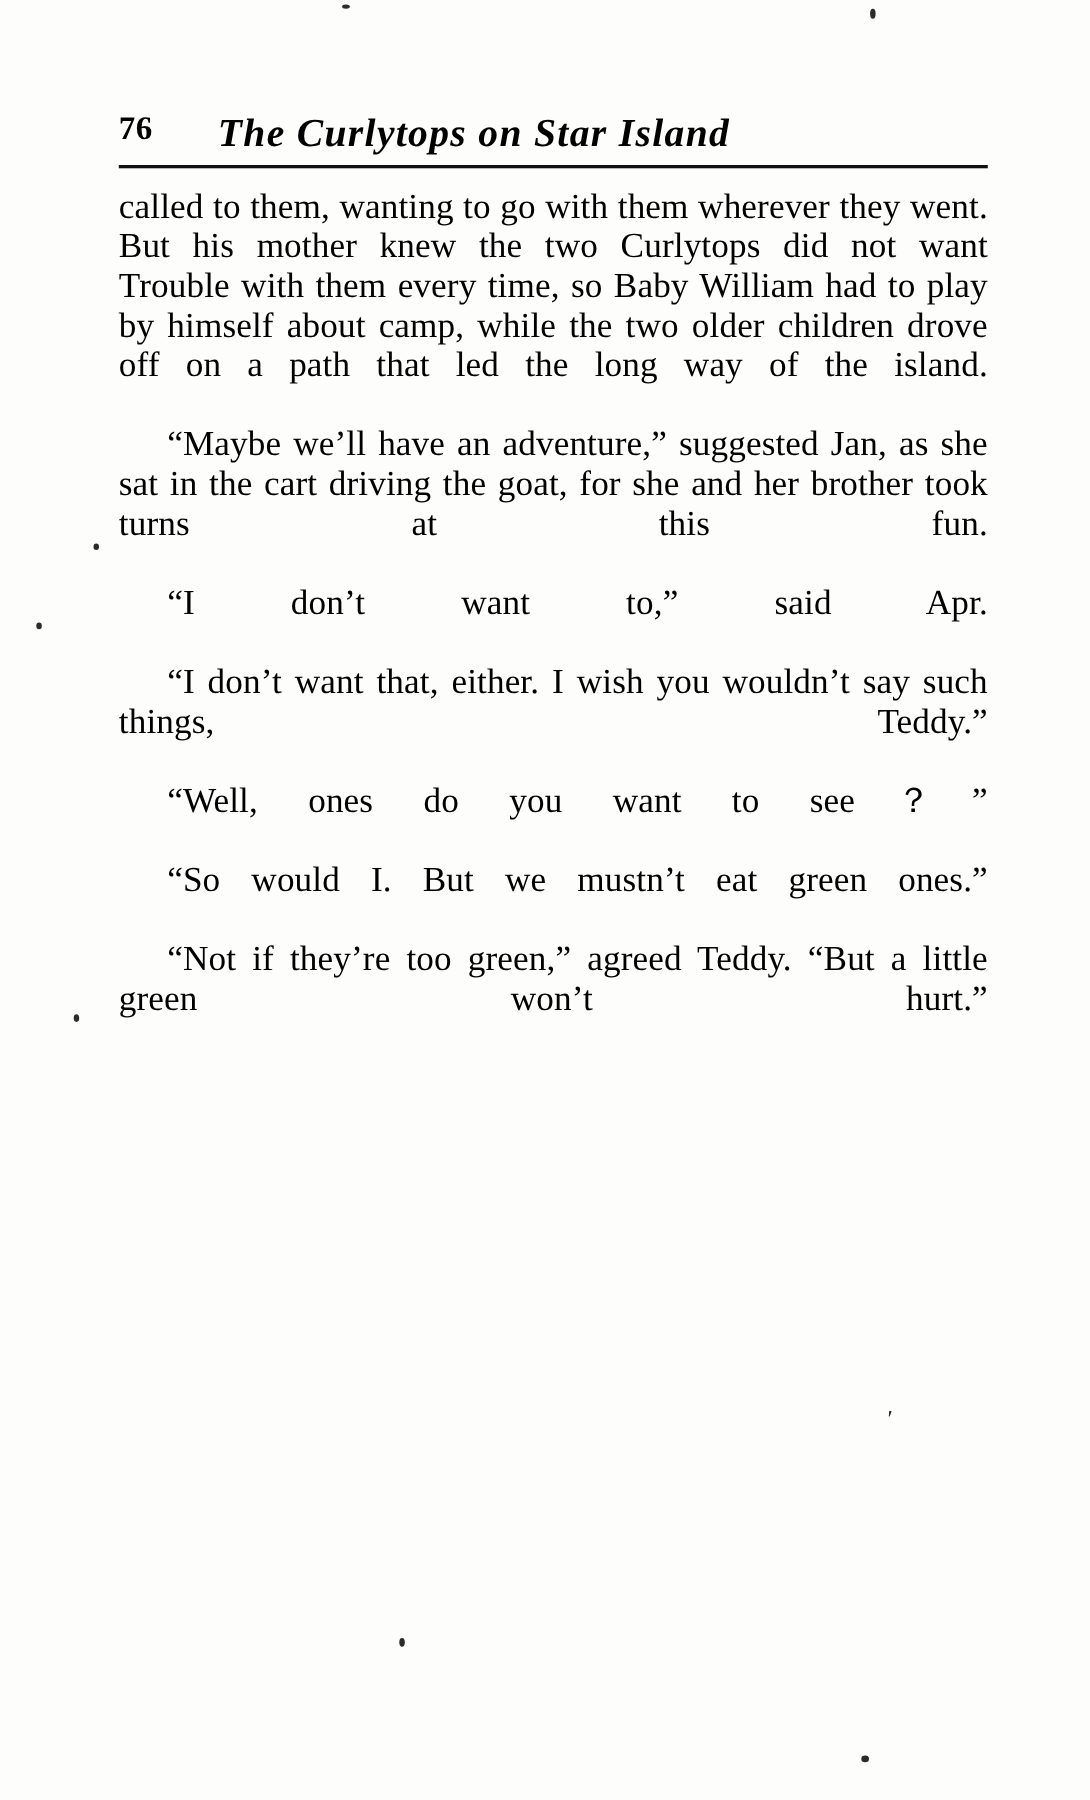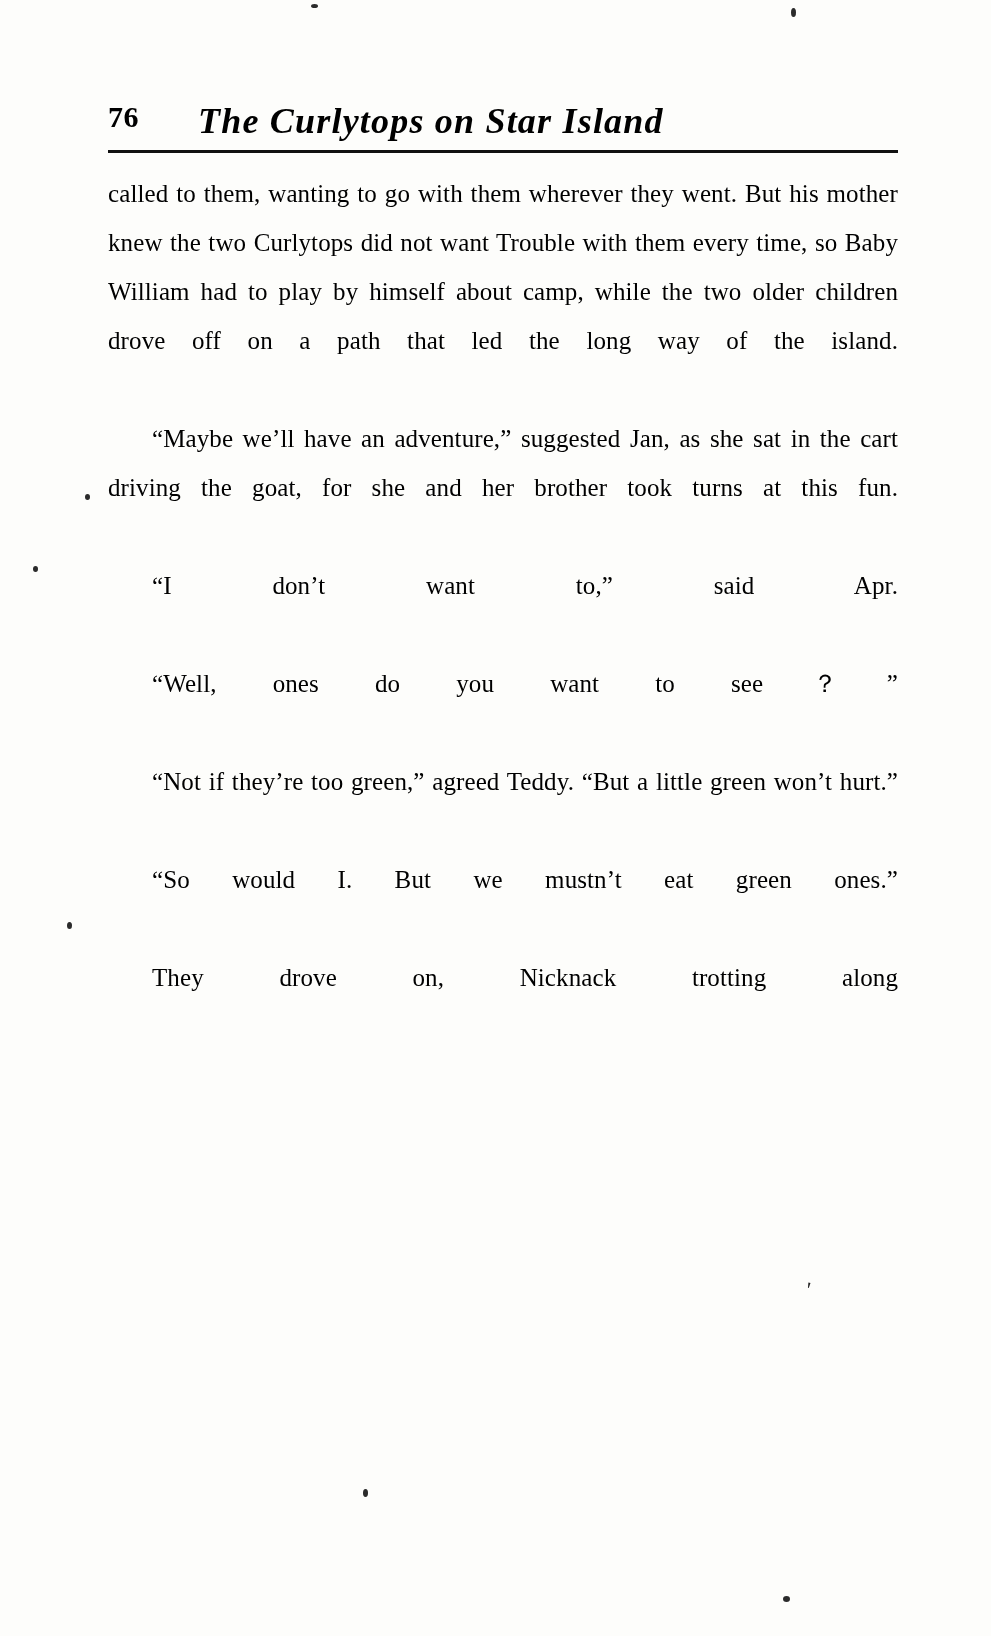"called to them, wanting to" .body-text { font-size: 25px -> 32px; line-height: 49px -> 36px }
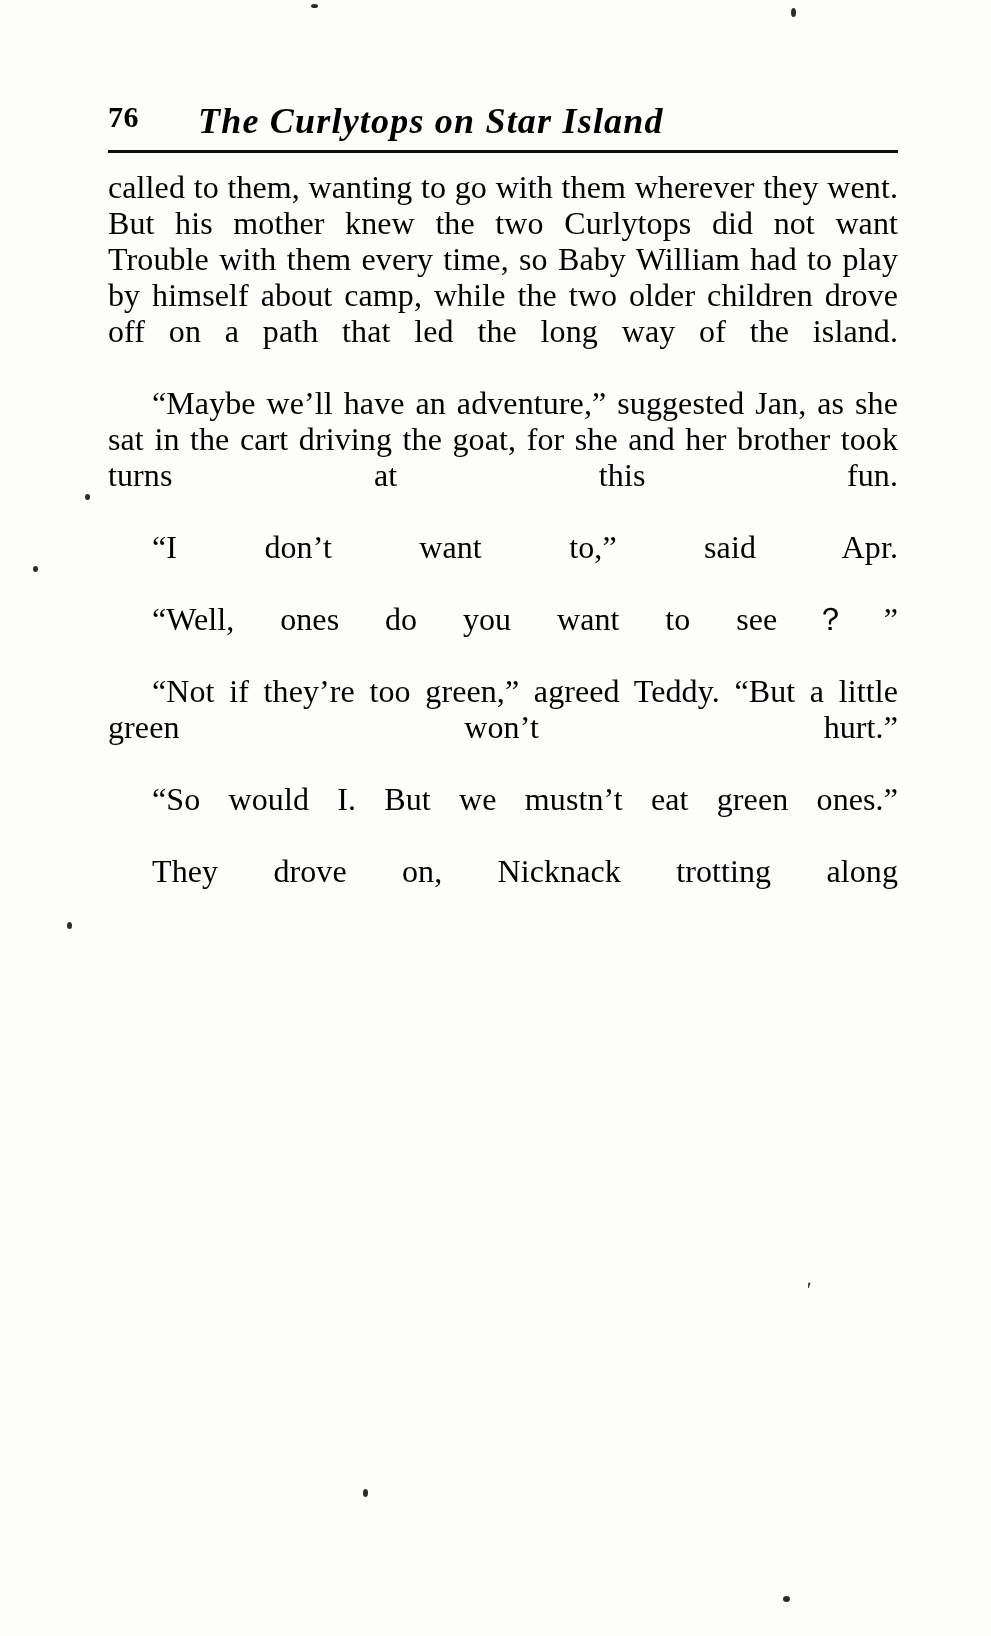"“I don’t want that, either." p.indent { html: none -> <p>“I don’t want that, either. I wish you wouldn’t say such things, Teddy.”</p> }
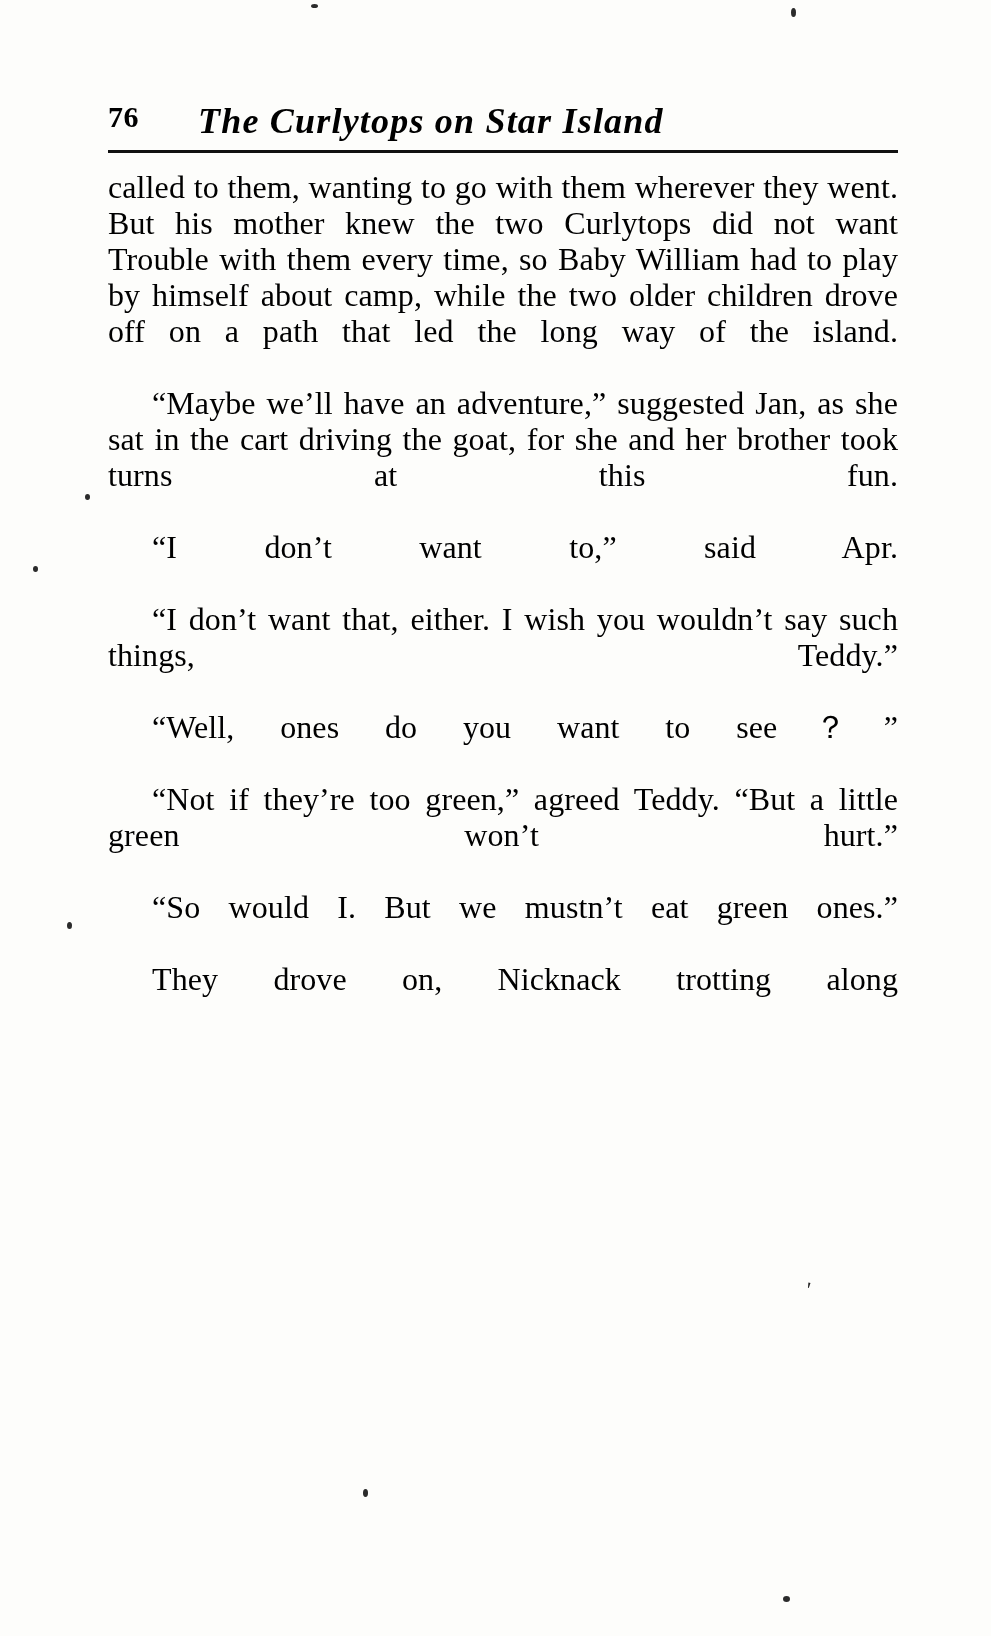"“Not if they’re too green,”" p.indent { order: before "“So would I. But we" -> after "“So would I. But we" }
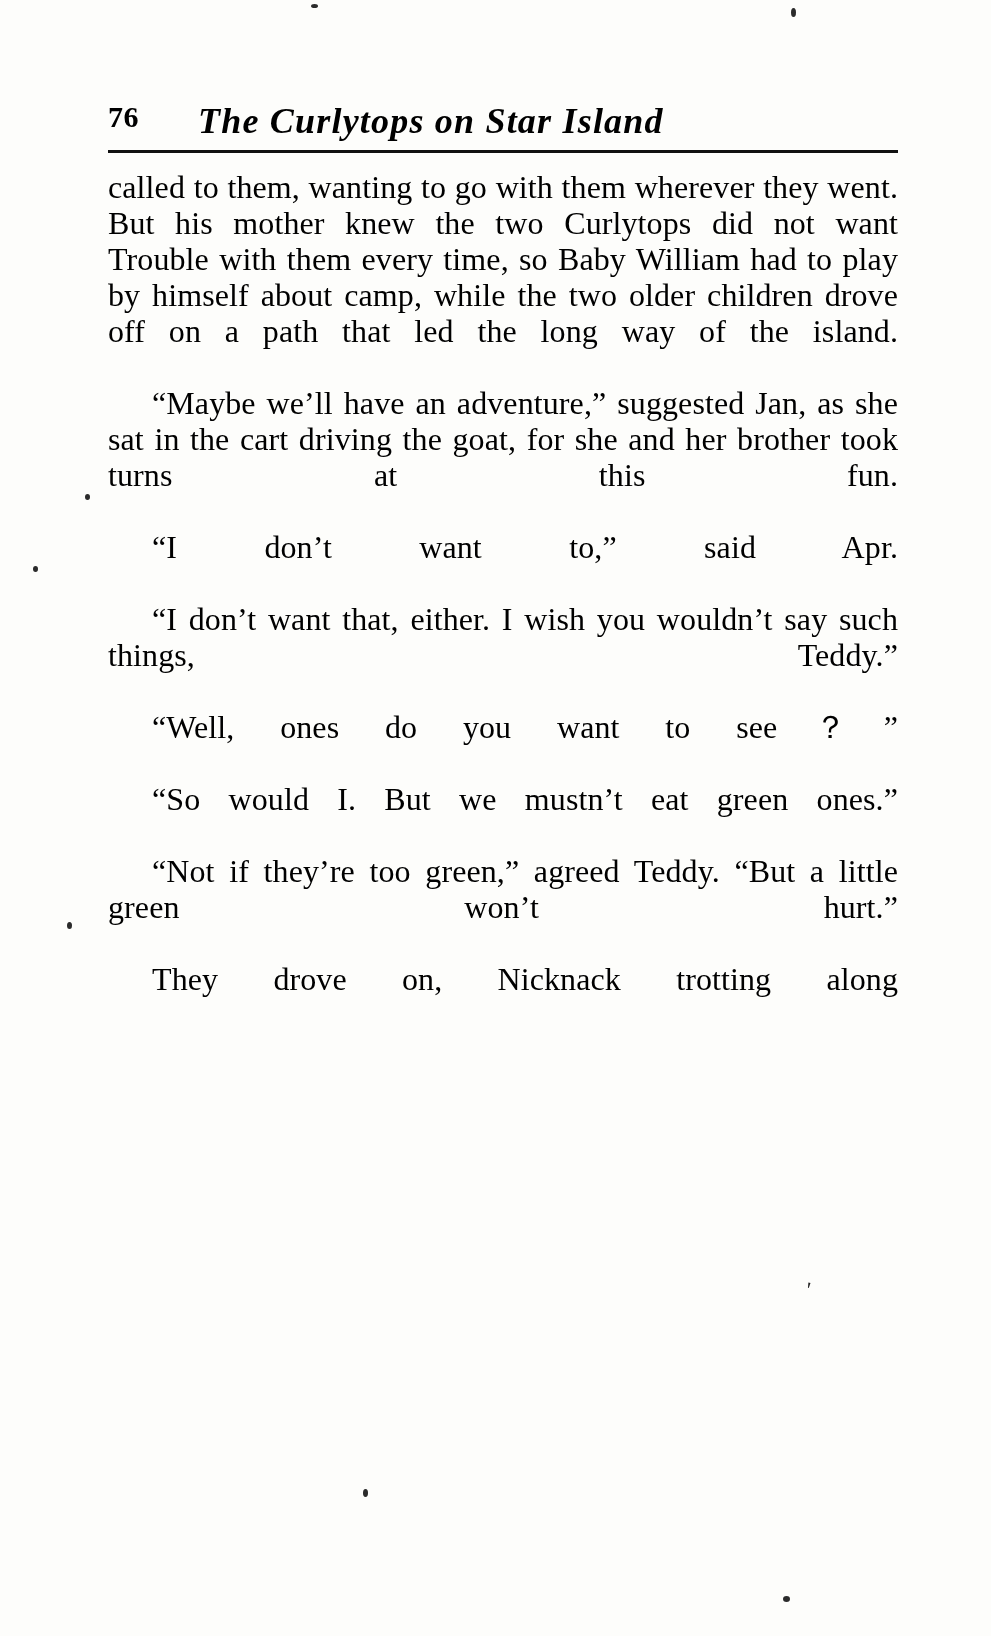"They drove on, Nicknack trotting" p.indent { html: <p>They drove on, Nicknack trotting along</p> -> none }
